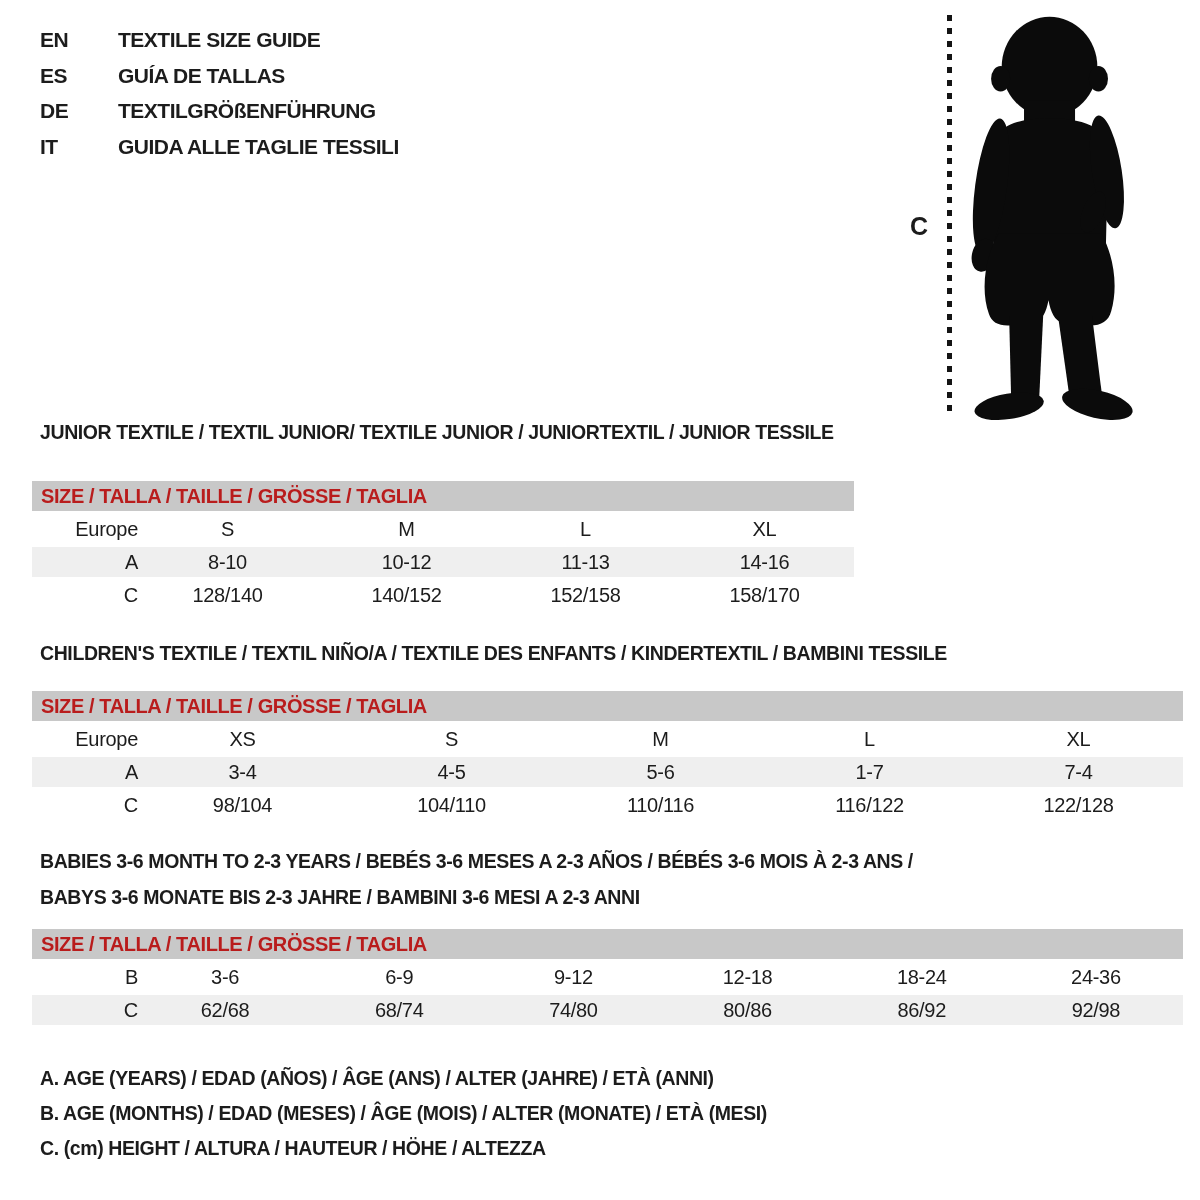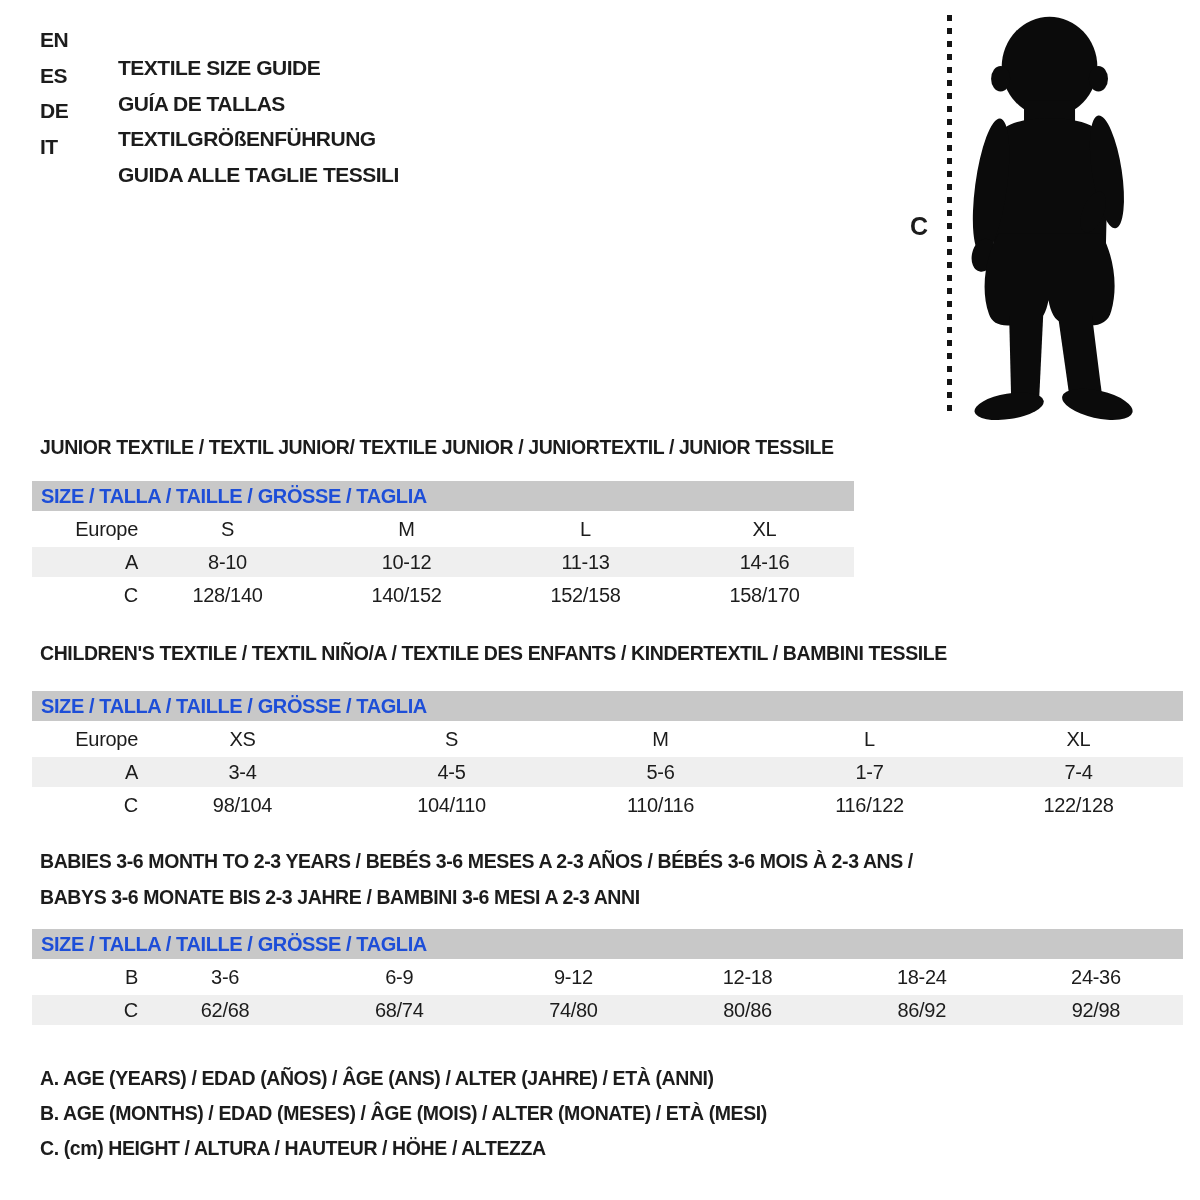"TEXTILE SIZE GUIDE" .lang-title { margin-top: 28px -> none }
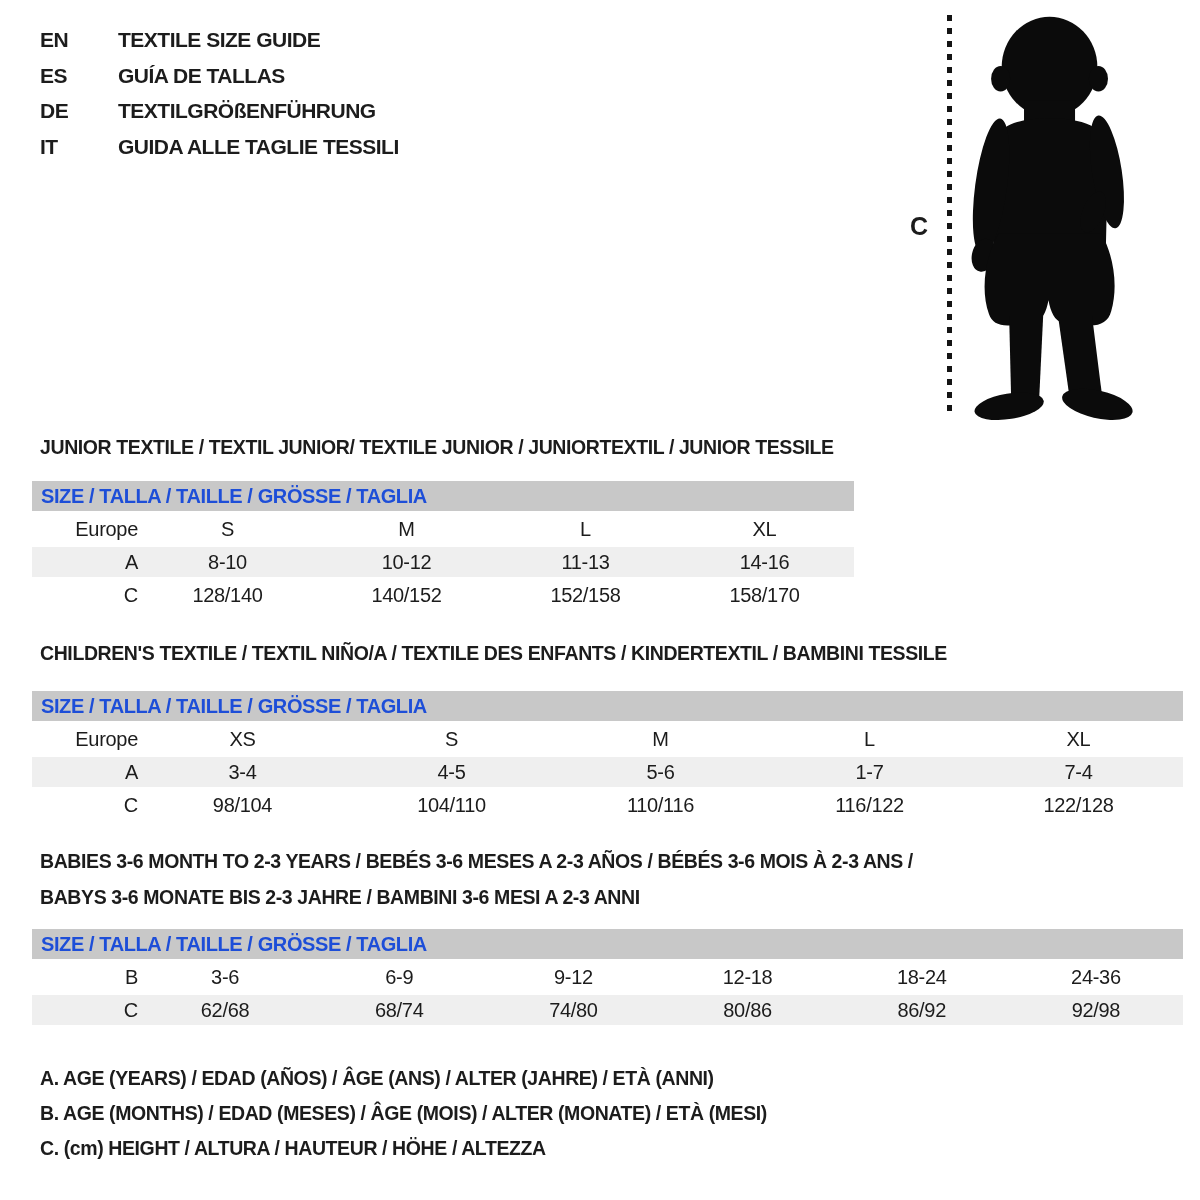"JUNIOR TEXTILE / TEXTIL JUNIOR/" div.abs { top: 436px -> 421px }
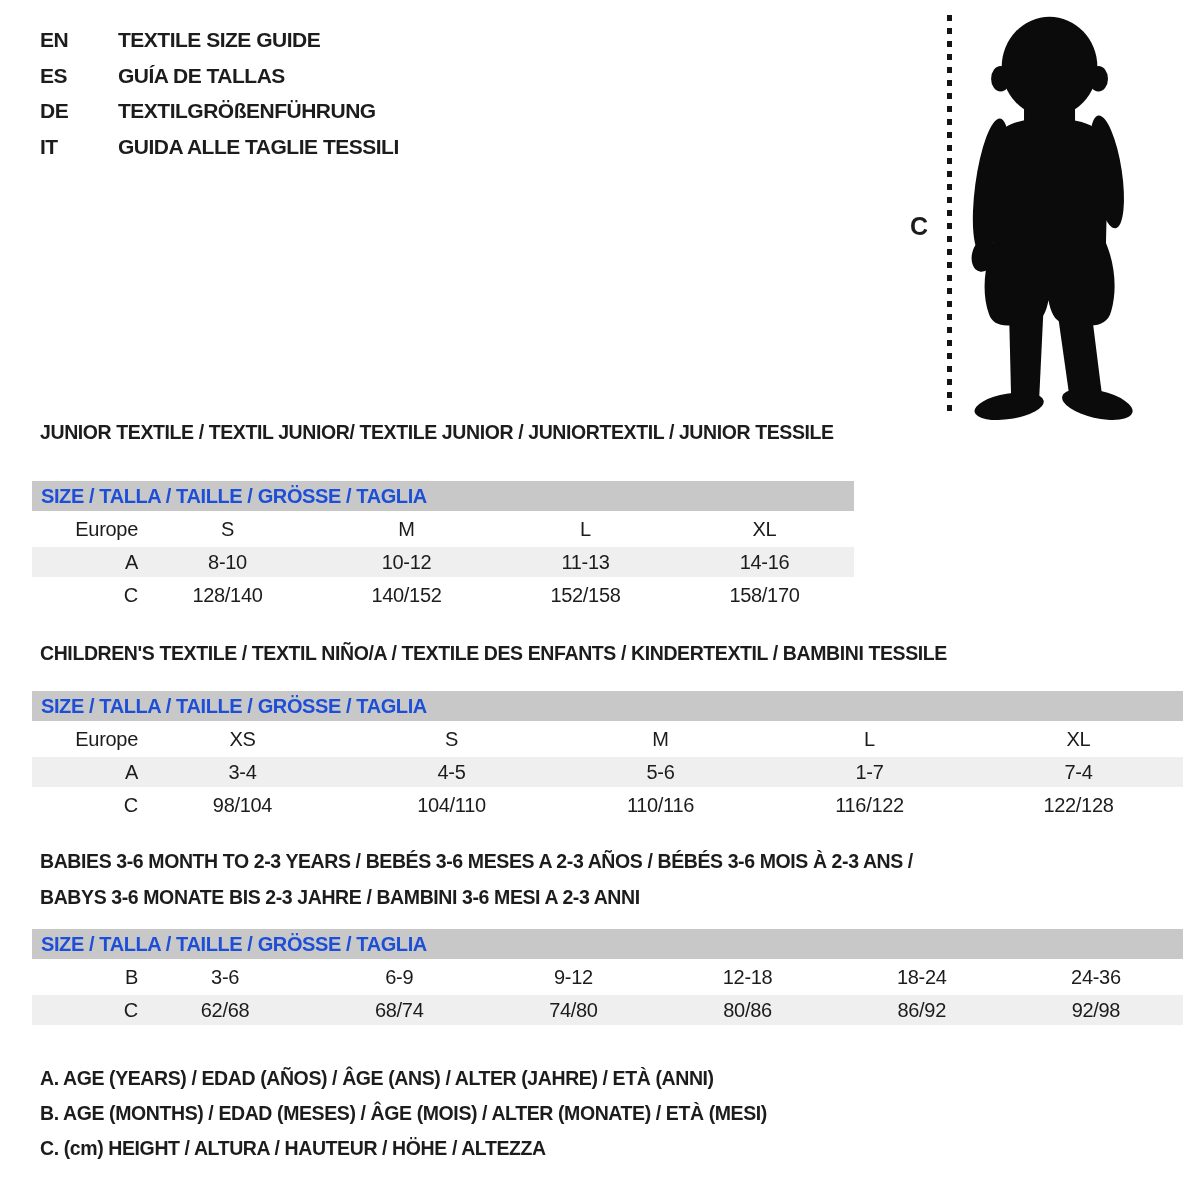"SIZE / TALLA / TAILLE" .band { color: #1d4ed8 -> #b91c1c }
